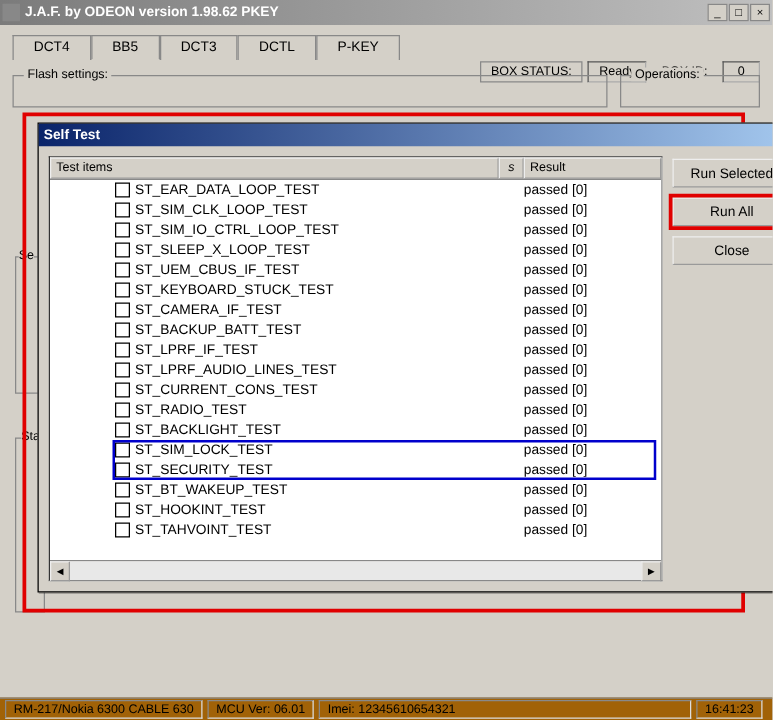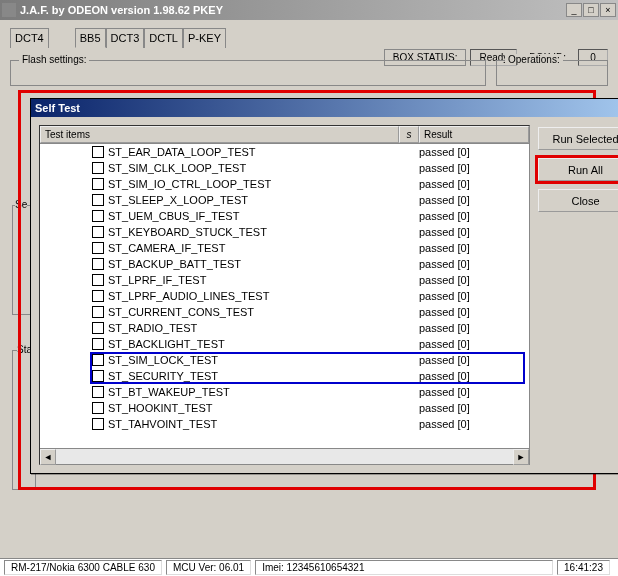"DCT4" .tab { padding: 3px 4px -> 3px 16px }
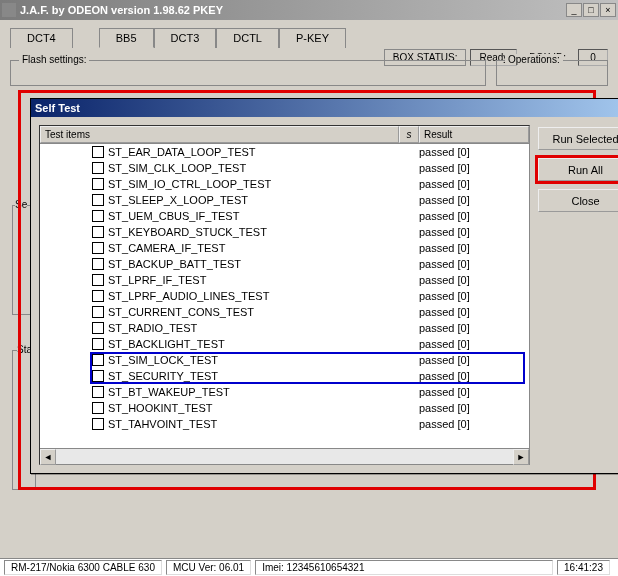"BB5" .tab.active { margin-left: 26px -> none }
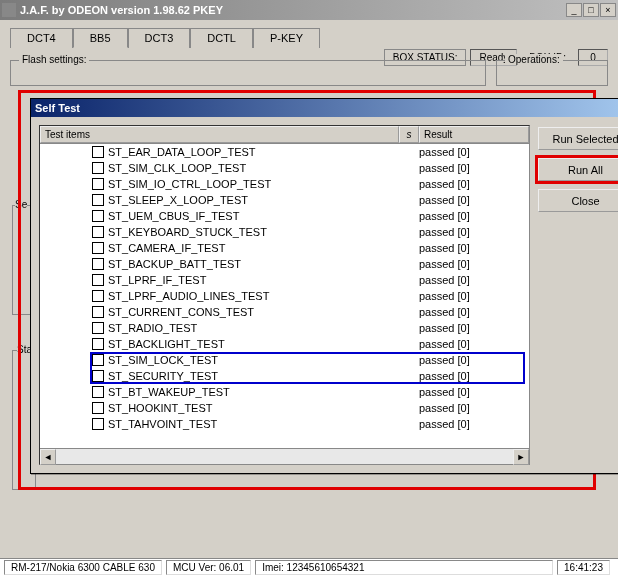"RM-217/Nokia 6300 CABLE 630" .statusbar { background: #ffffff -> #a16207 }
